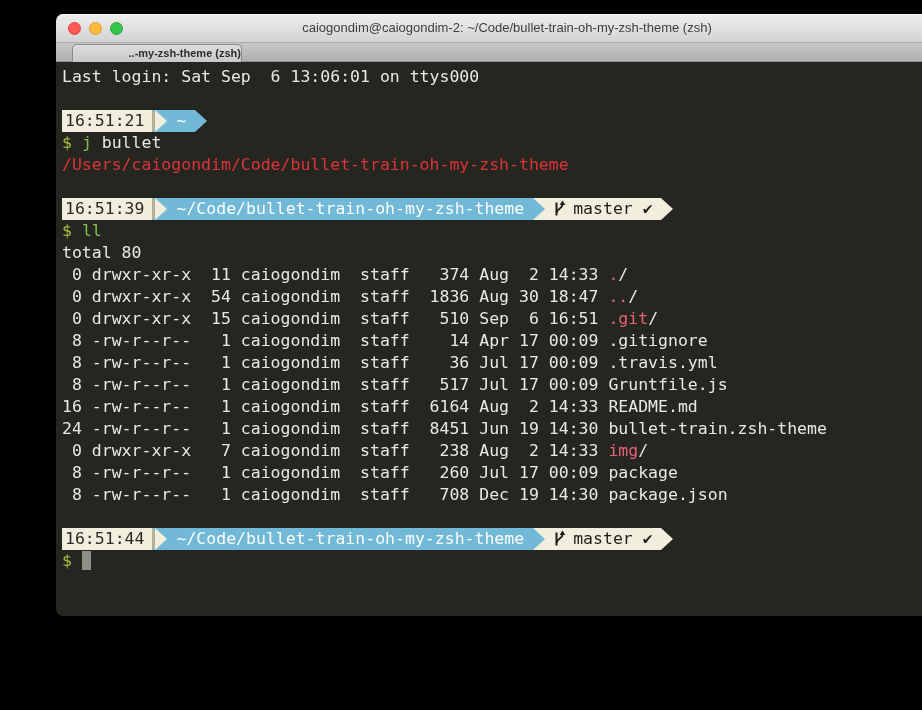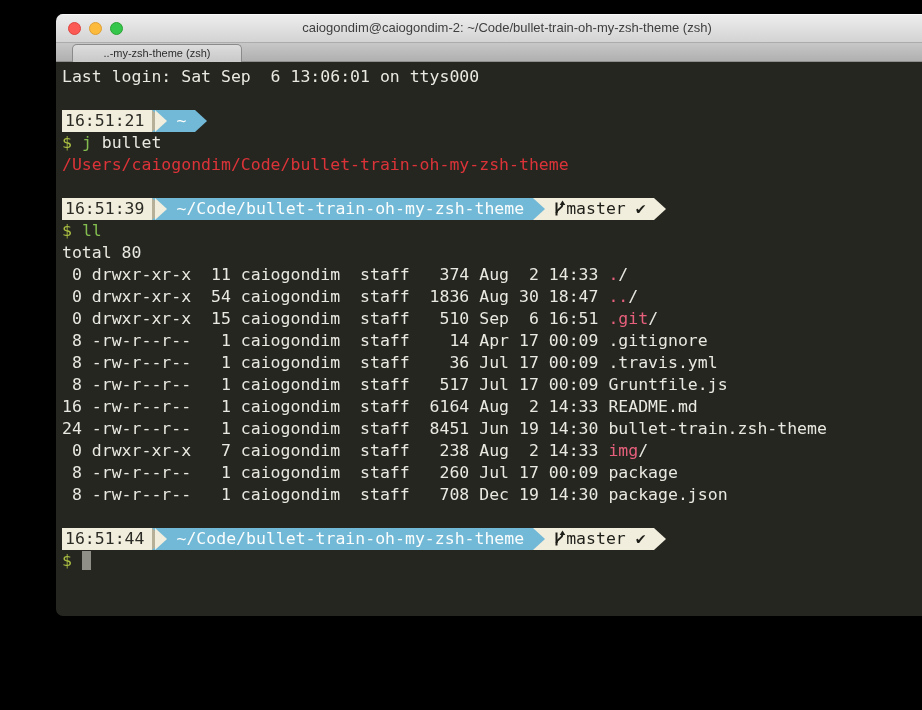"..-my-zsh-theme (zsh)" .tab { font-weight: normal -> bold; text-align: center -> right }
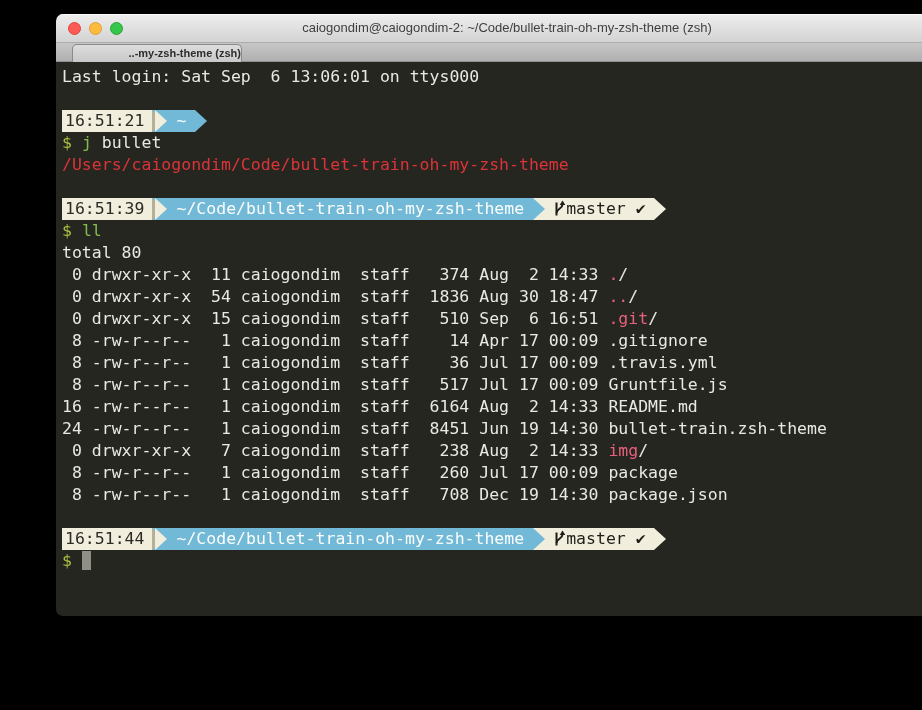"master" .seg.git .branch-name { margin-left: 0 -> 7px }
